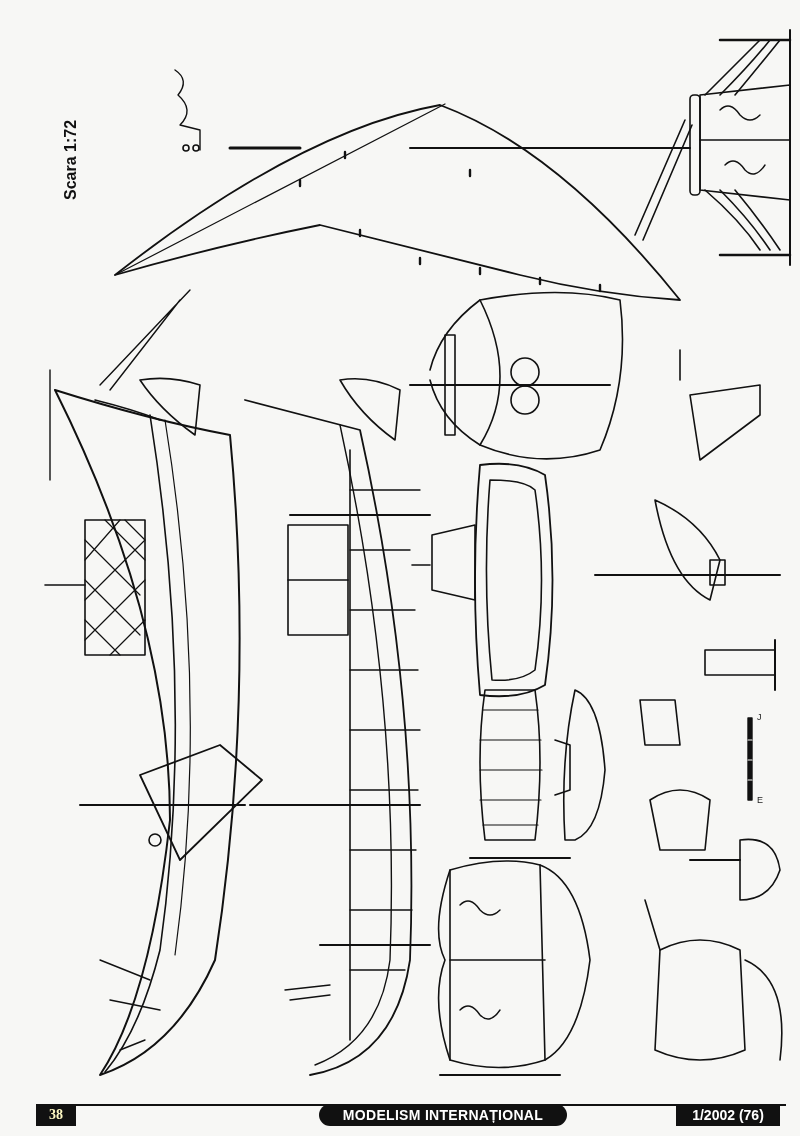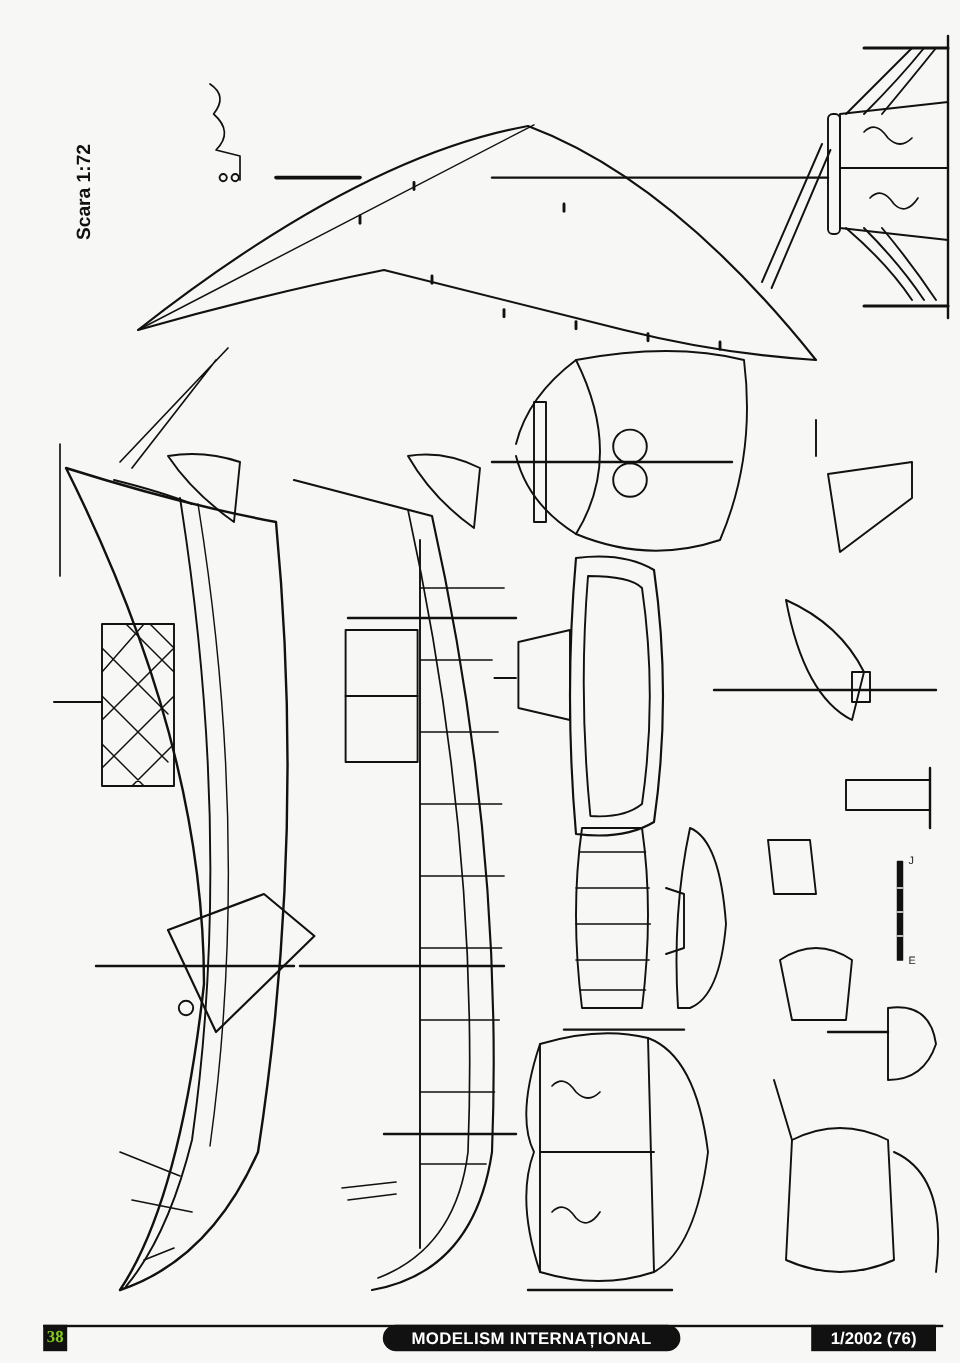"38" .footer .pgnum { color: #84cc16 -> #fef9c3; width: 20px -> 40px }
